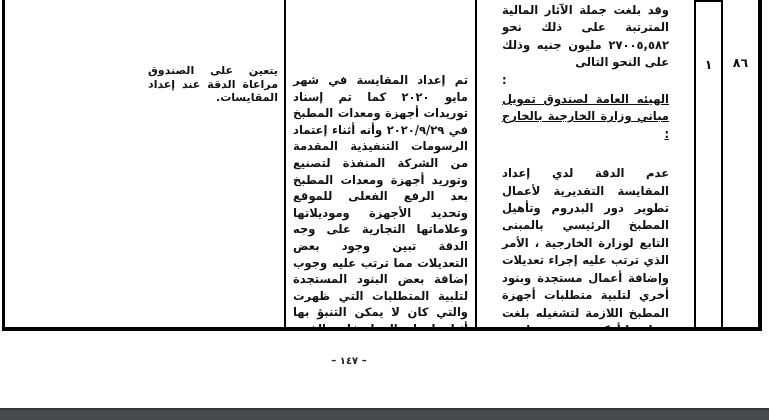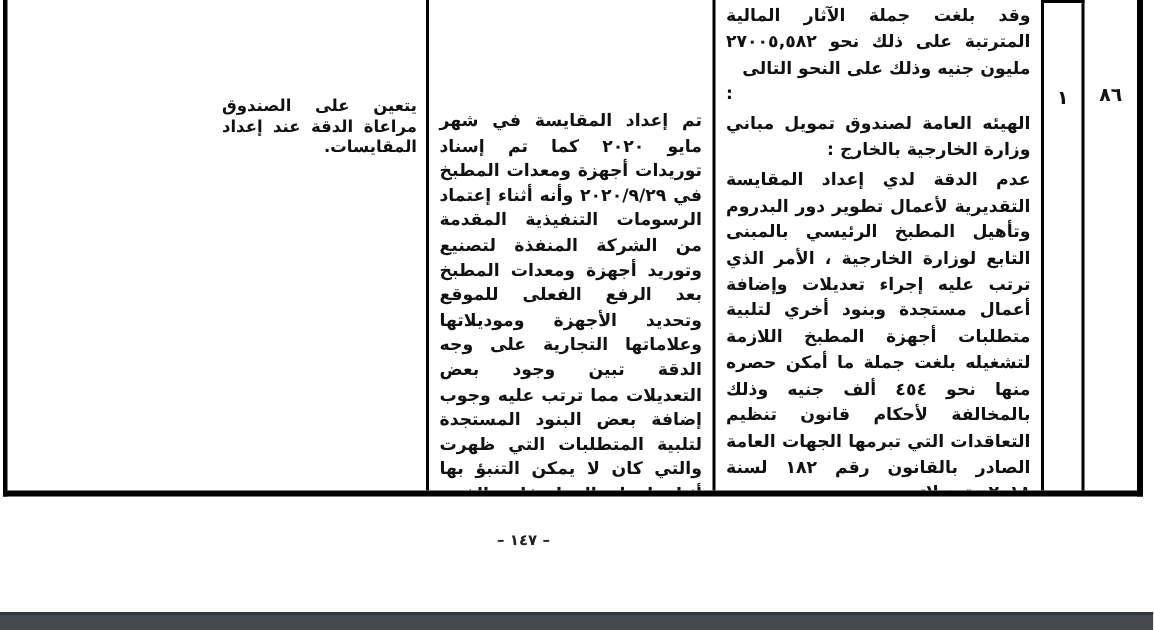"وقد بلغت جملة الآثار المالية" .col-finding { padding: 2px 7px -> 2px 25px }
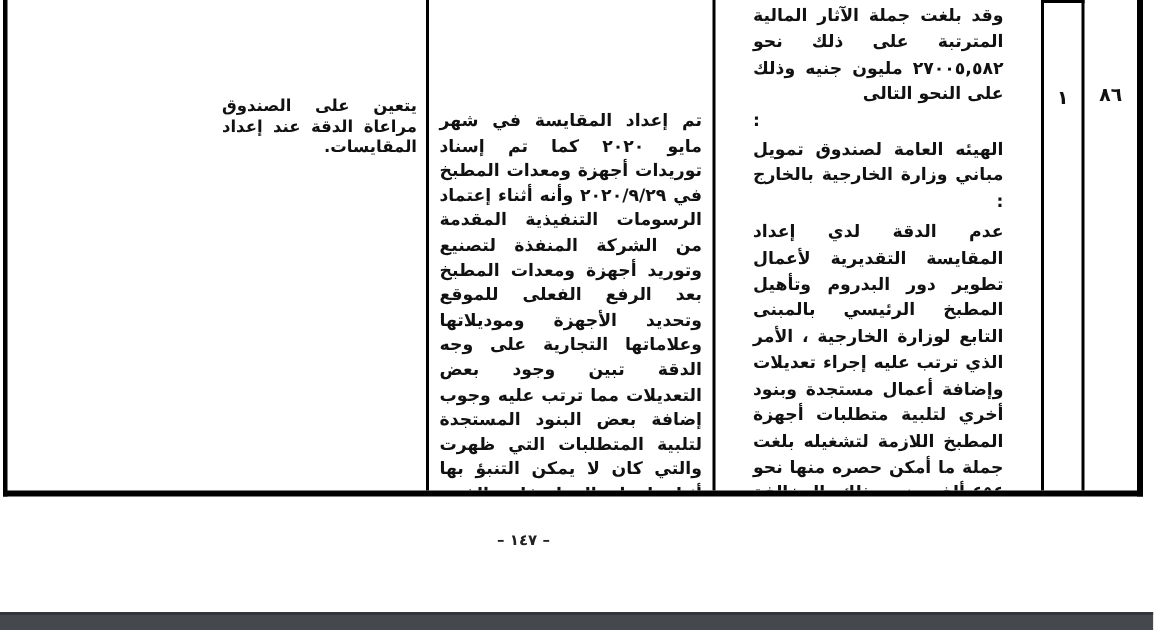"الهيئه العامة لصندوق تمويل مباني" .col-finding p.para-2 { margin-bottom: 3px -> 22px; text-decoration: none -> underline }
